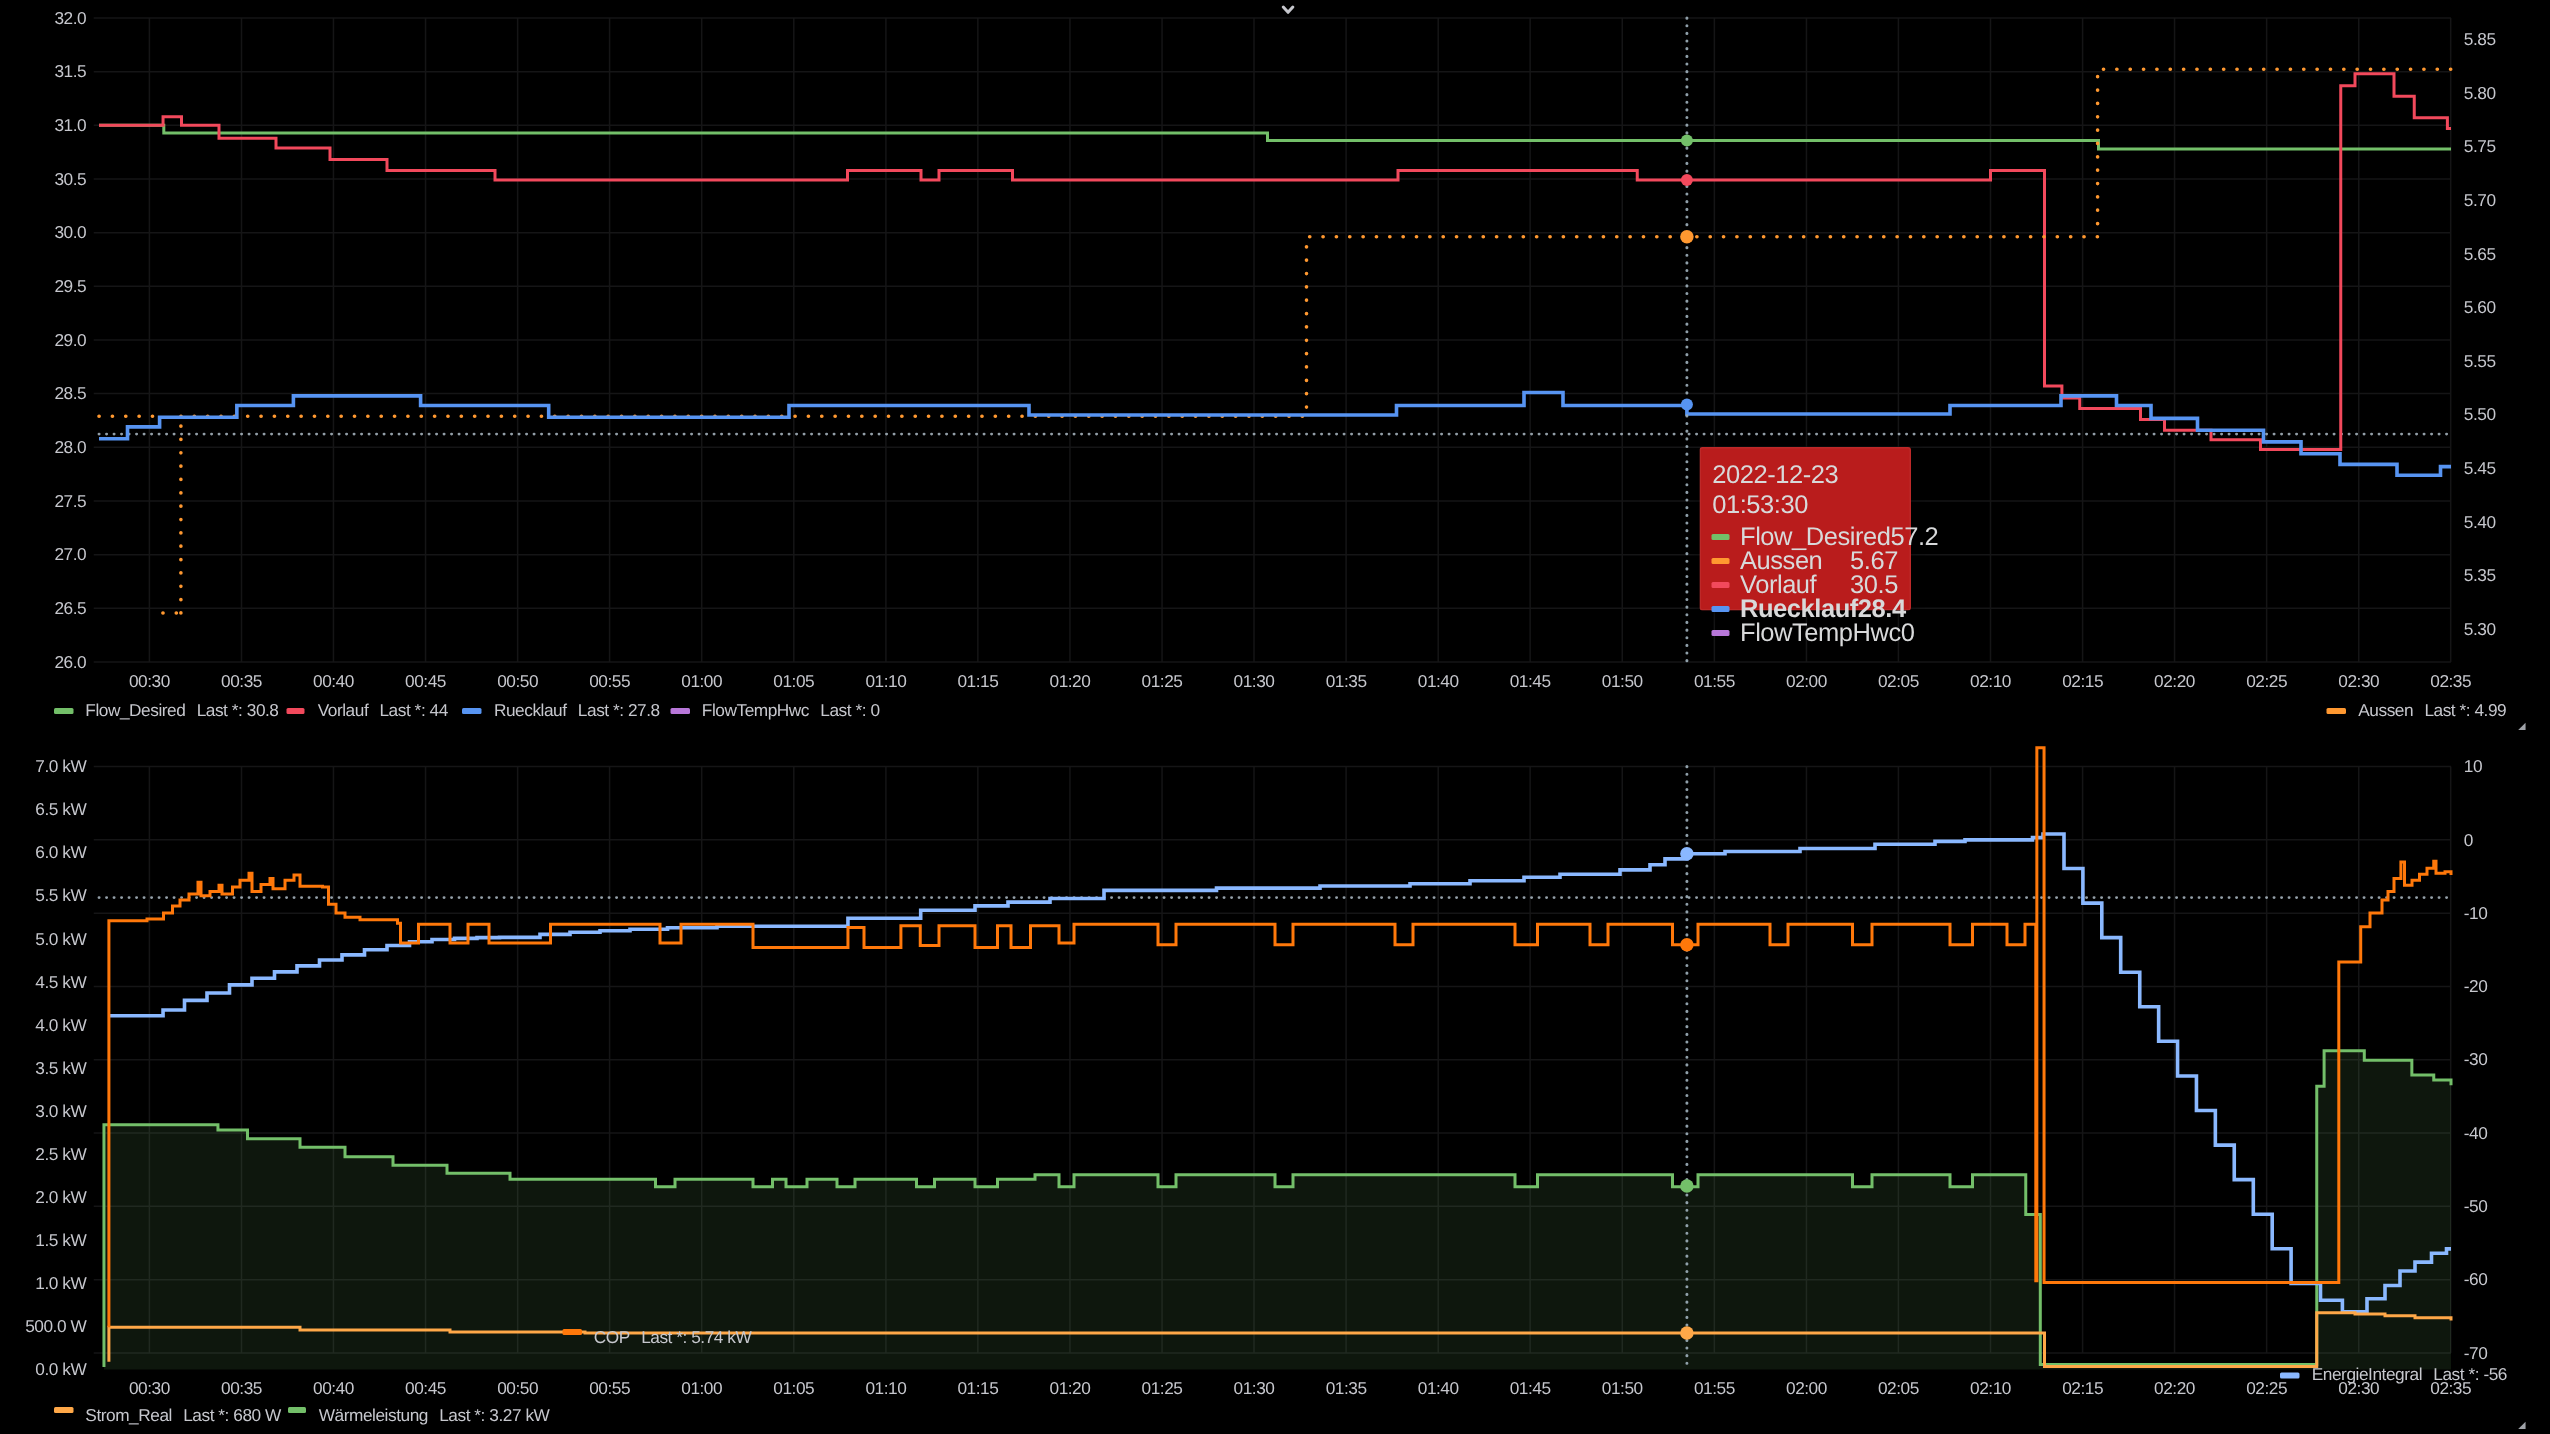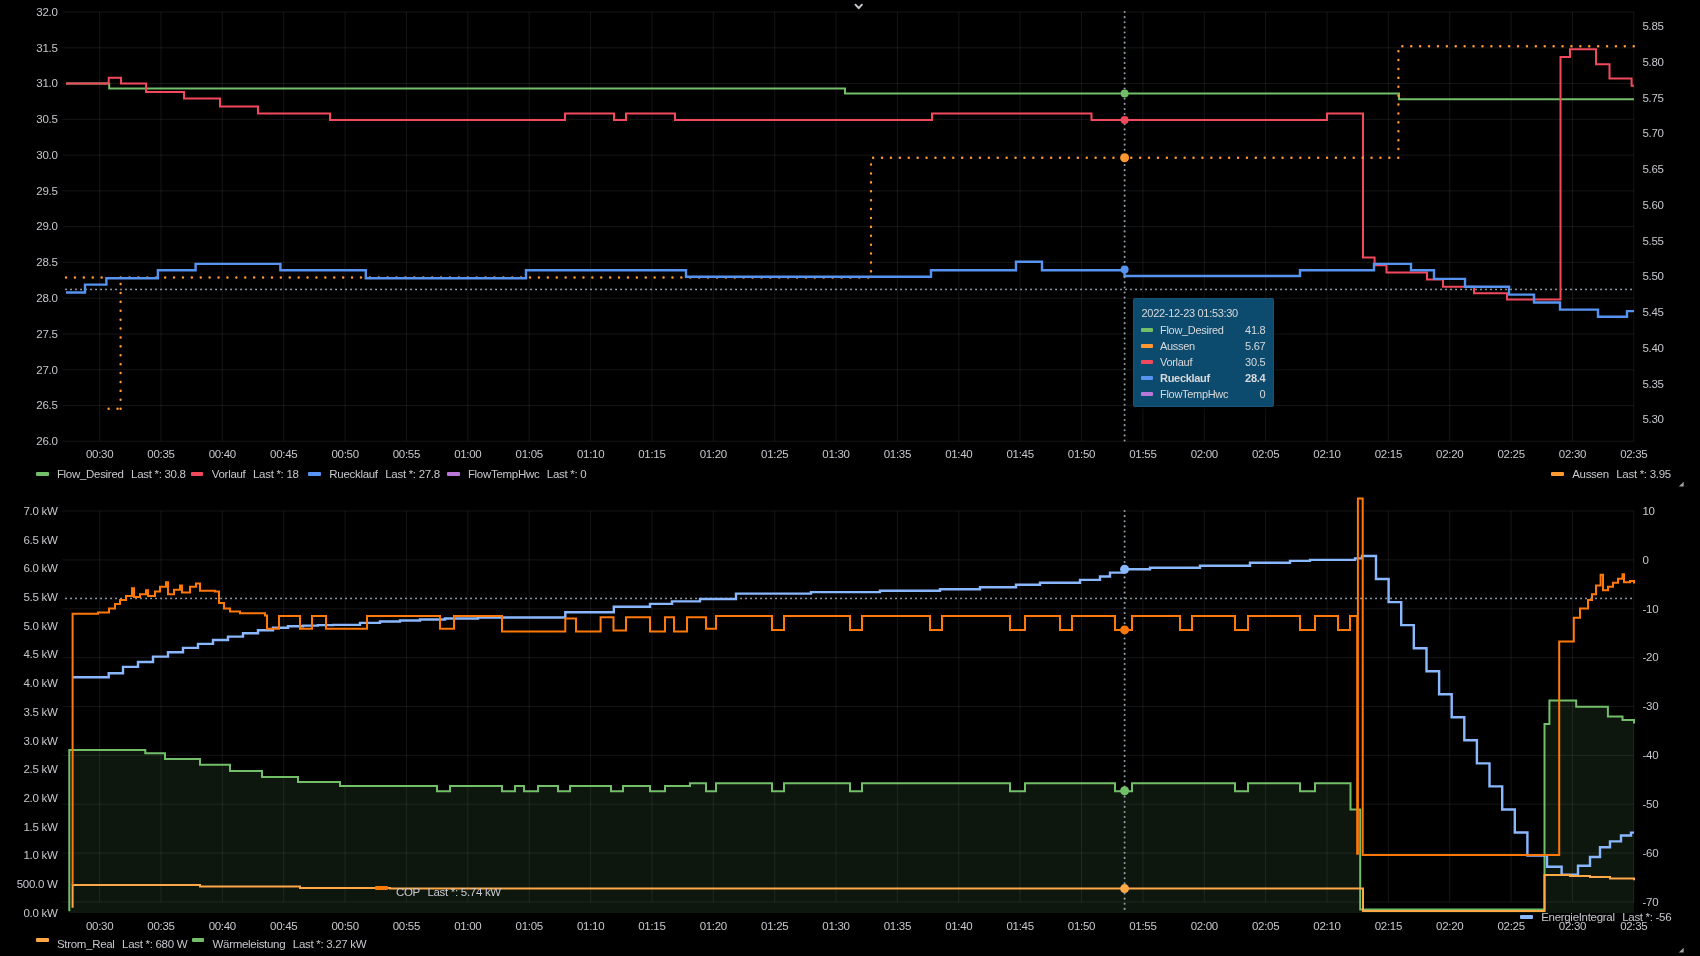"2022-12-23 01:53:30" div { background: #0c4a6e -> #b91c1c; font-size: 11px -> 17px }
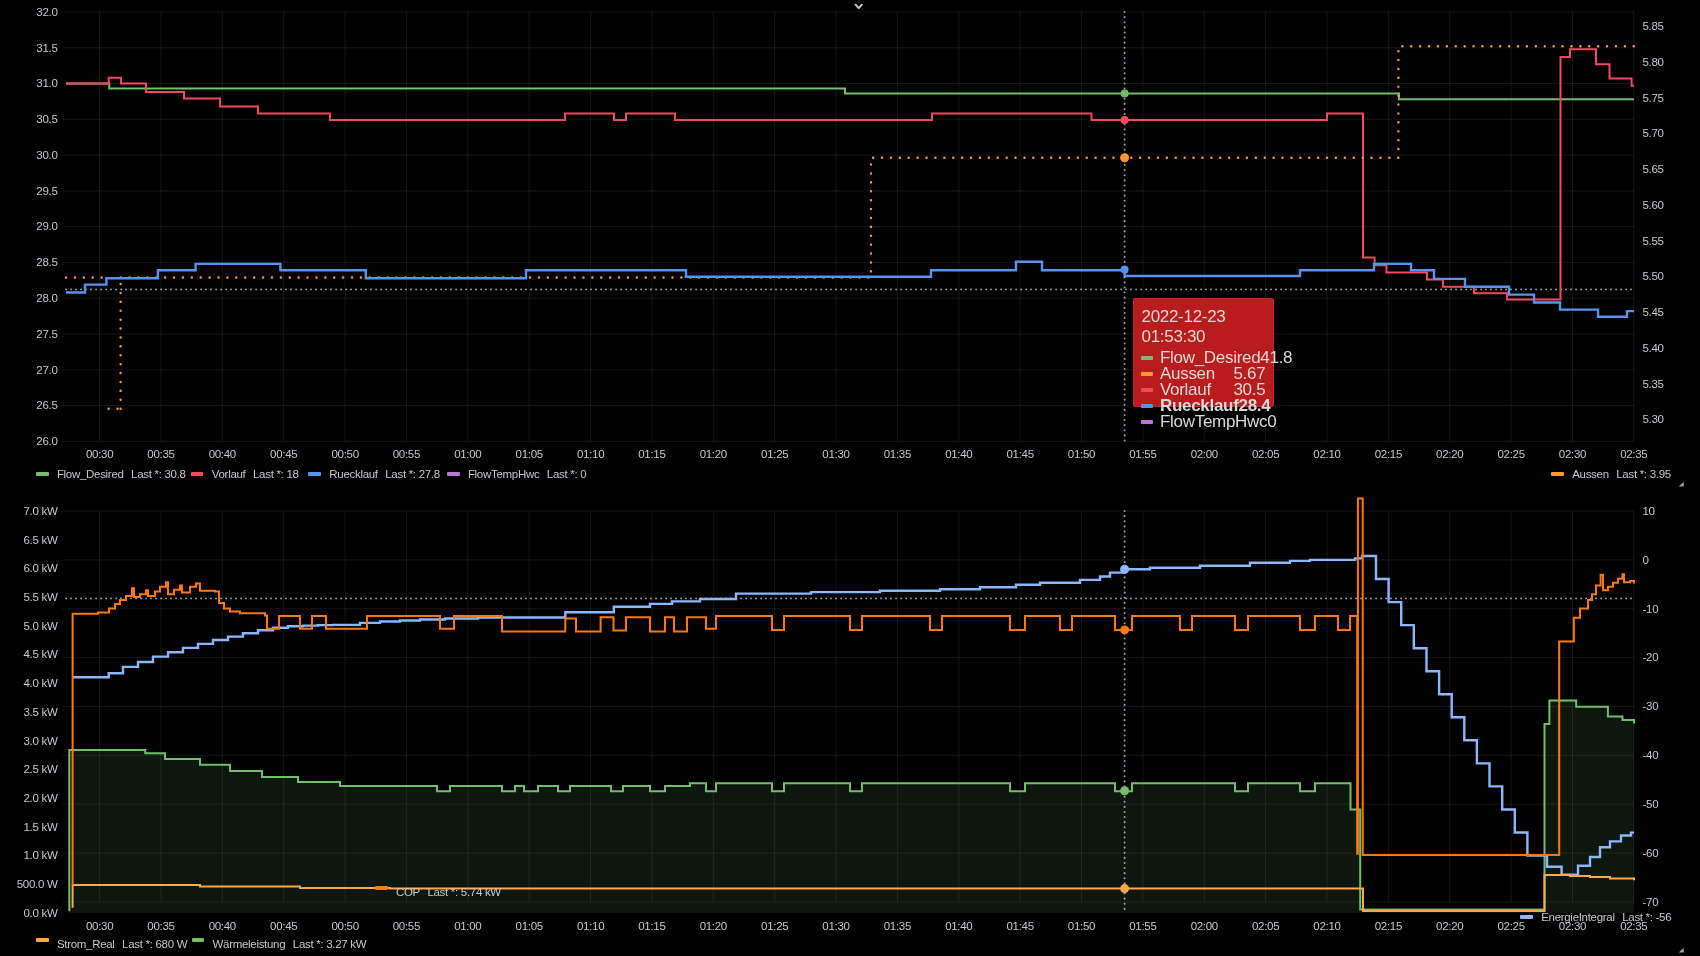"41.8" span { text: 41.8 -> 57.2 }
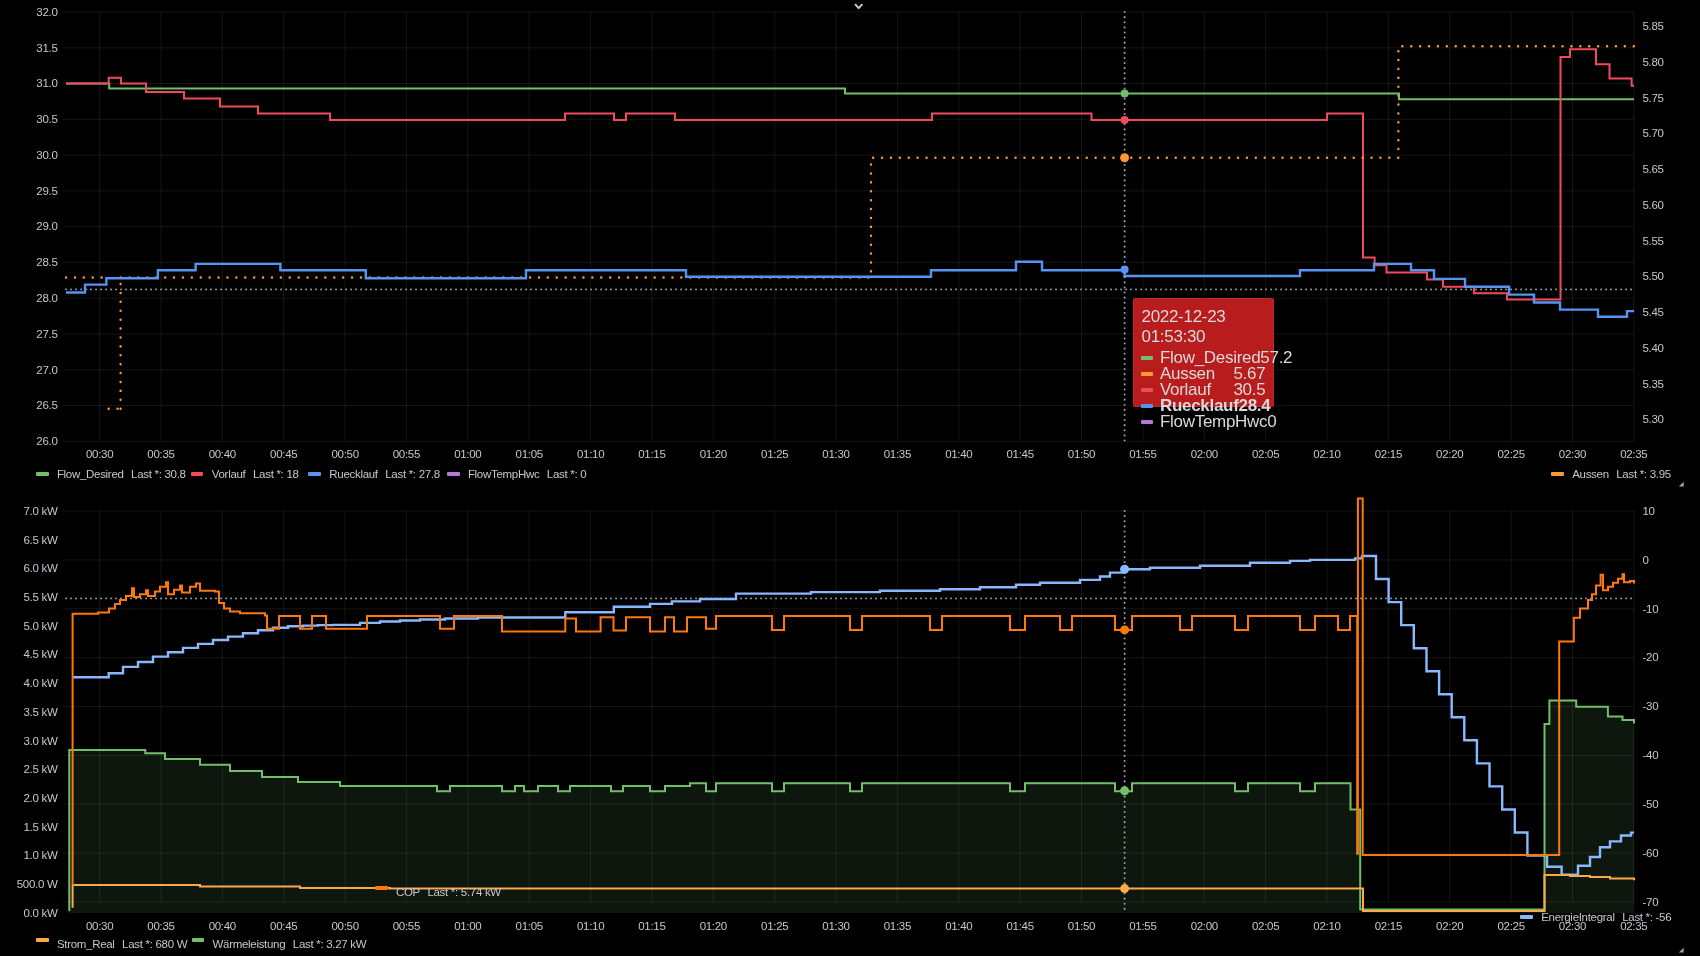"Last *: 18" span { text: 18 -> 44 }
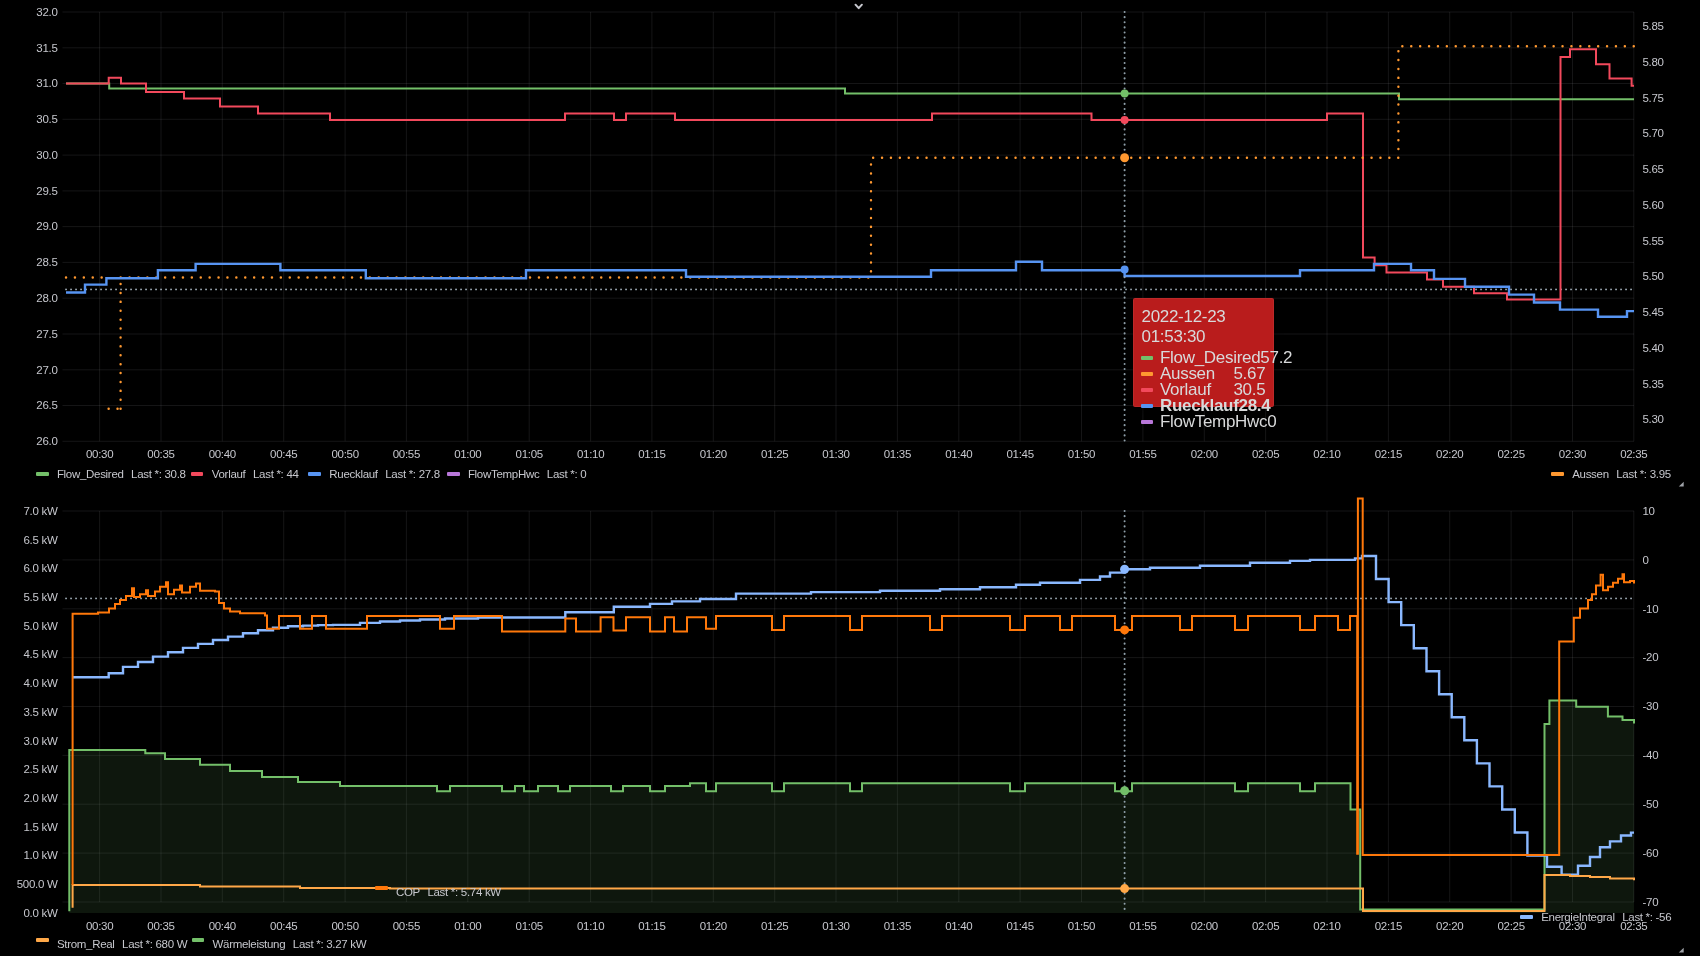"Last *: 3.95" span { text: 3.95 -> 4.99 }
